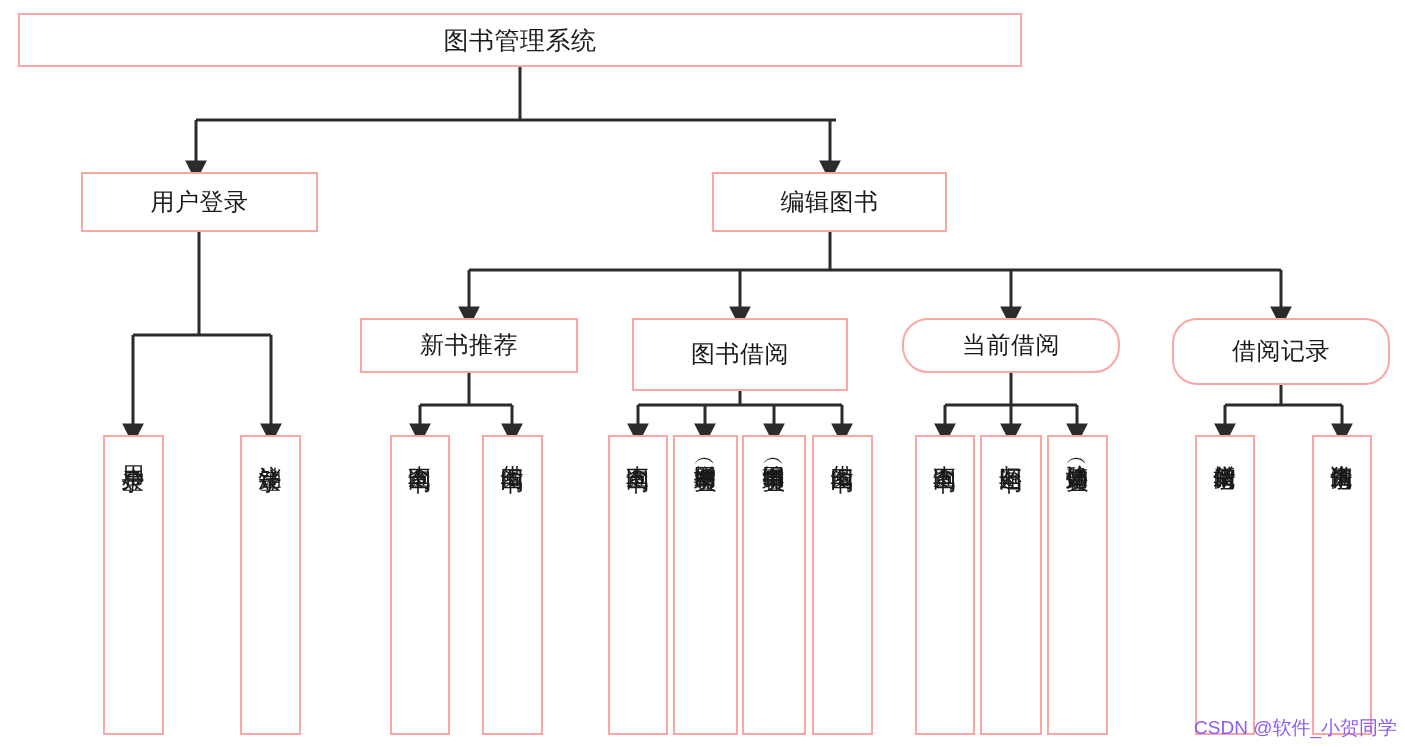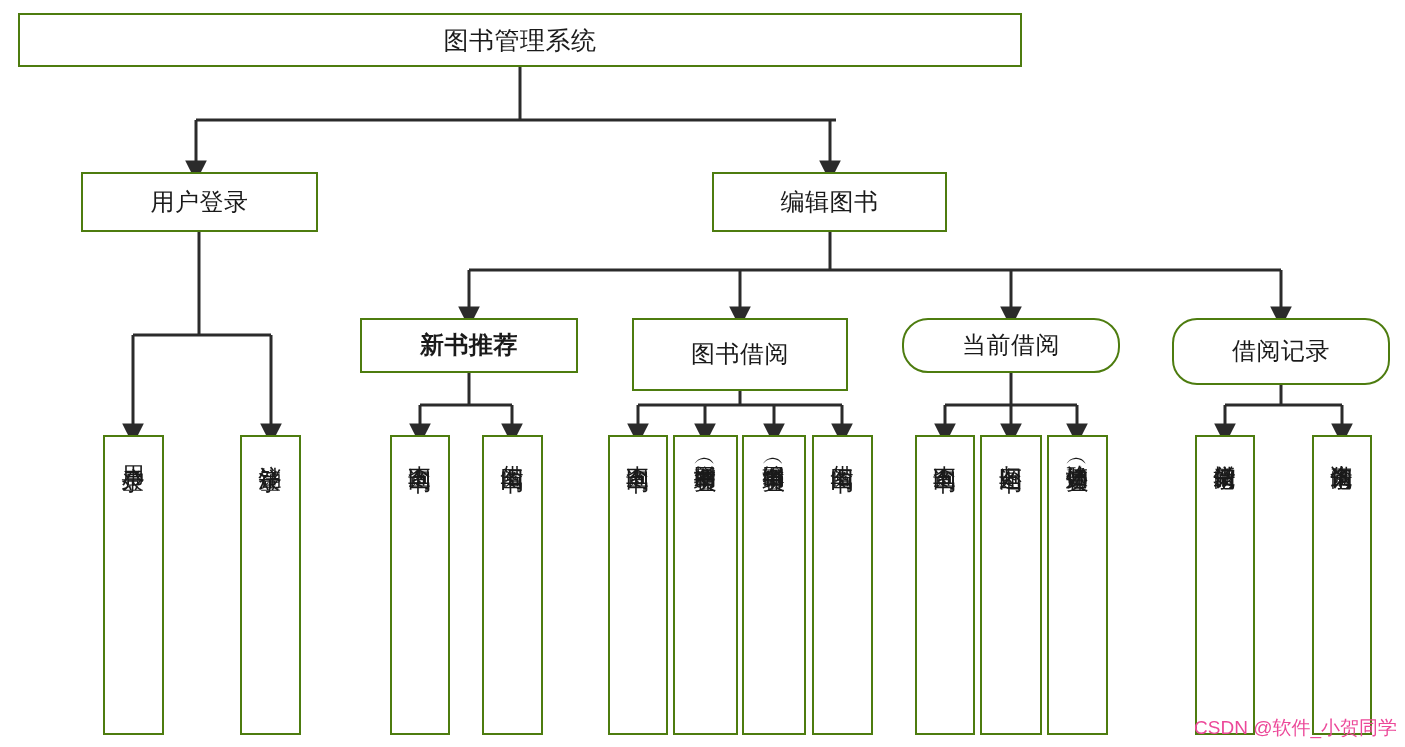"图书管理系统" .node { border: 2px solid #4d7c0f -> 2px solid #fca5a5 }
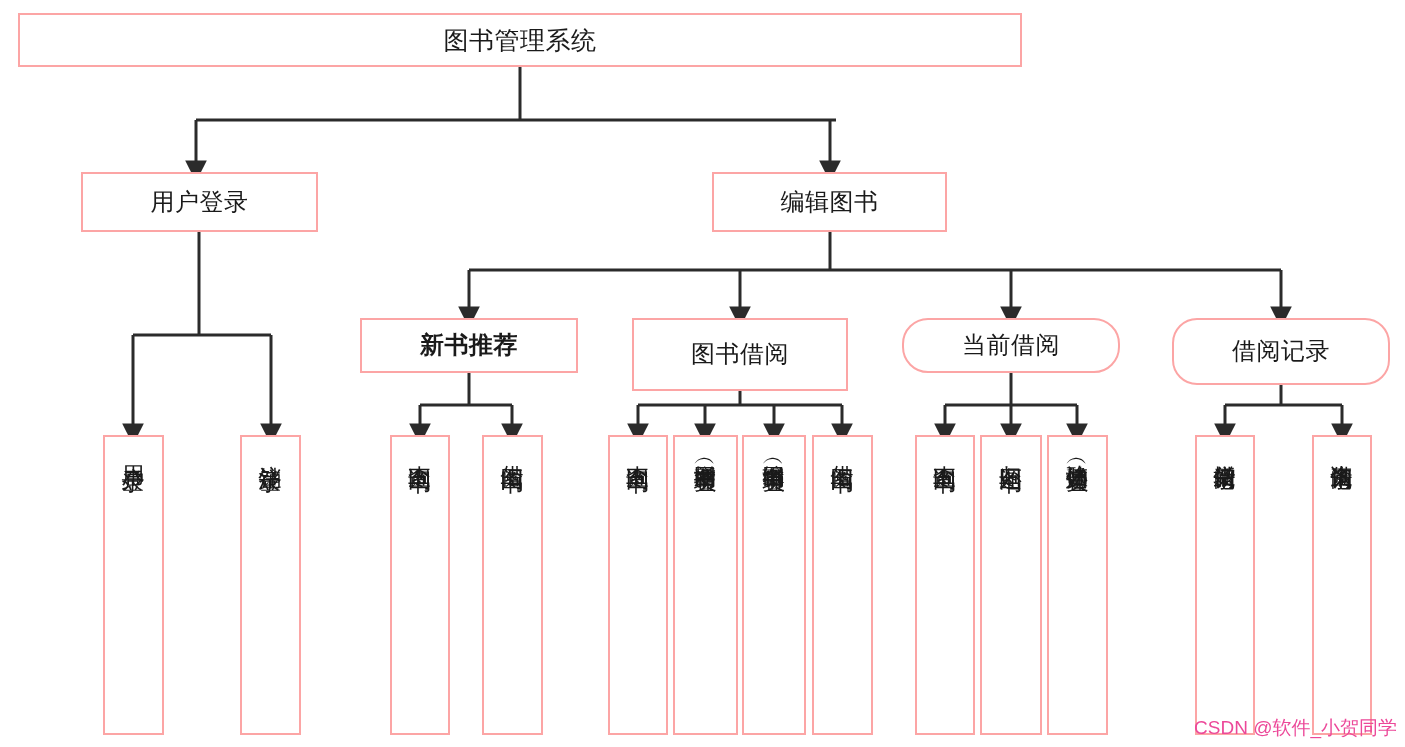"新书推荐" div.node { font-weight: bold -> none }
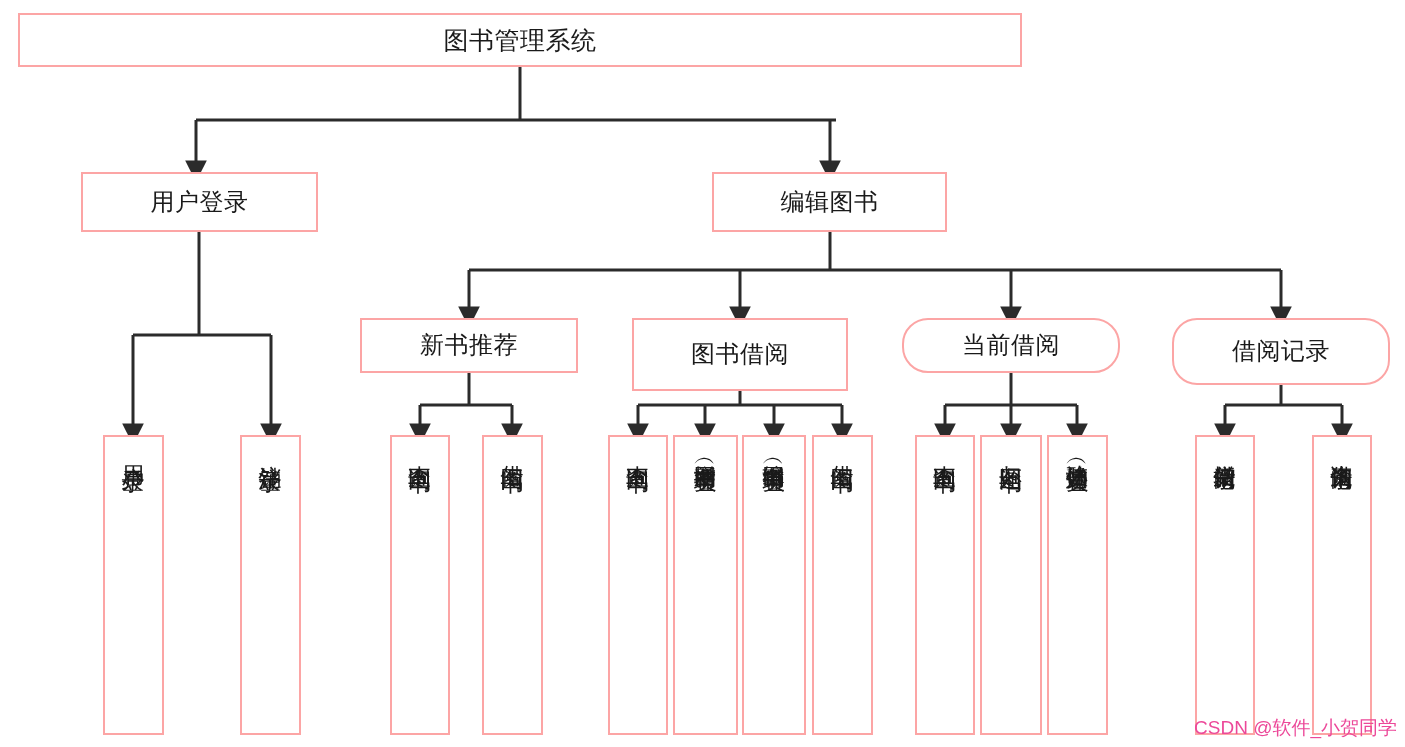"CSDN @软件_小贺同学" .watermark { color: #ec4899 -> #8b5cf6 }
